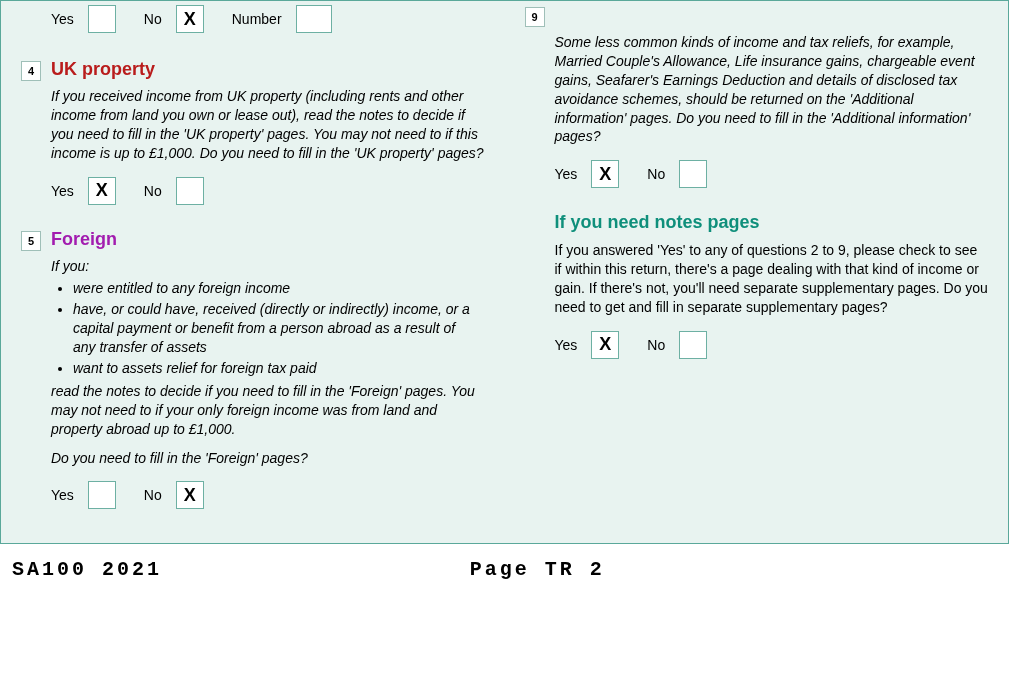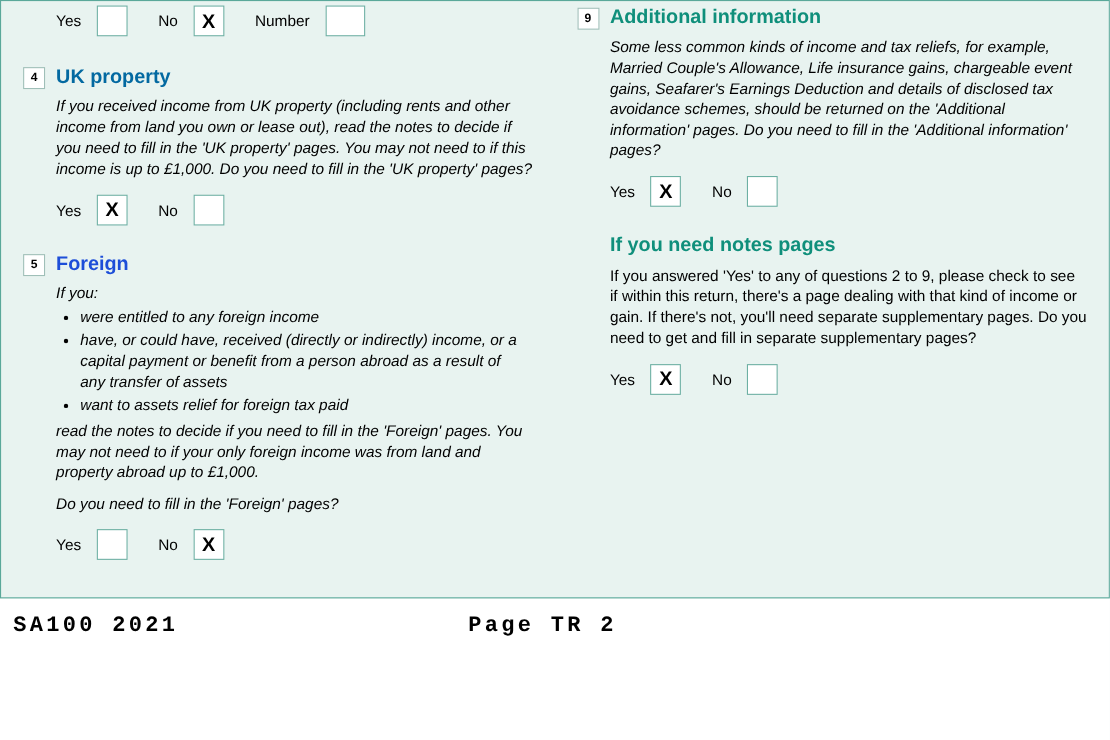"Additional information" div.section-title { html: <div>Additional information</div> -> none }
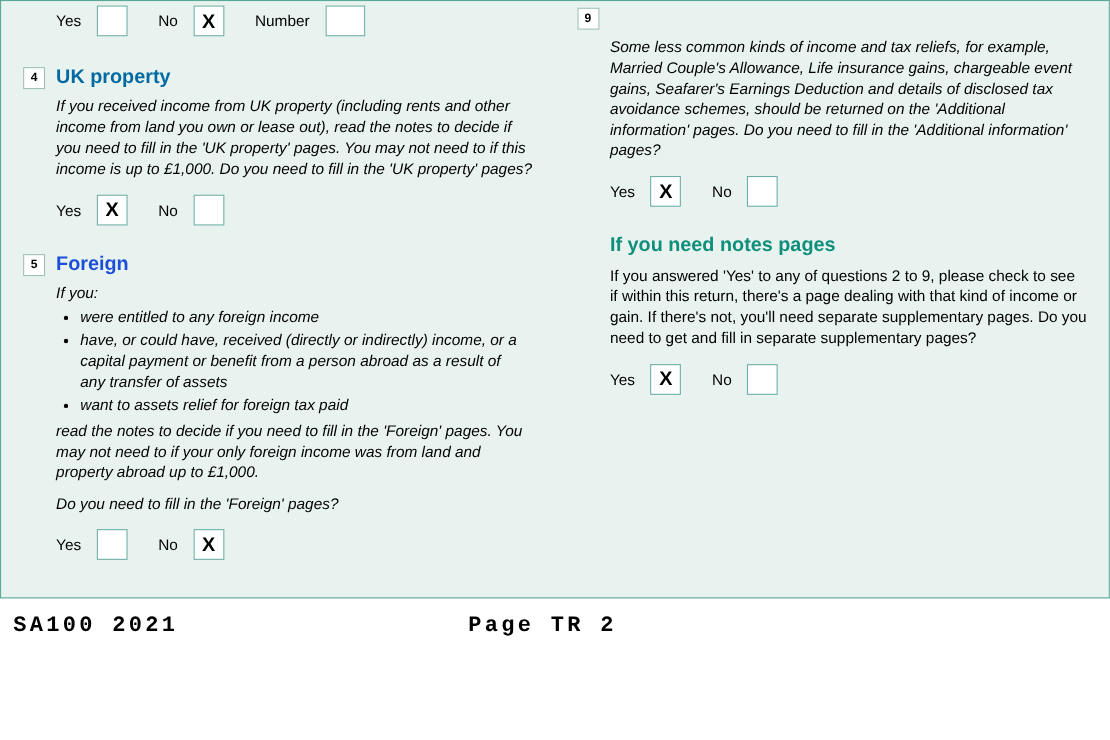"UK property" .title-red { color: #0369a1 -> #b91c1c }
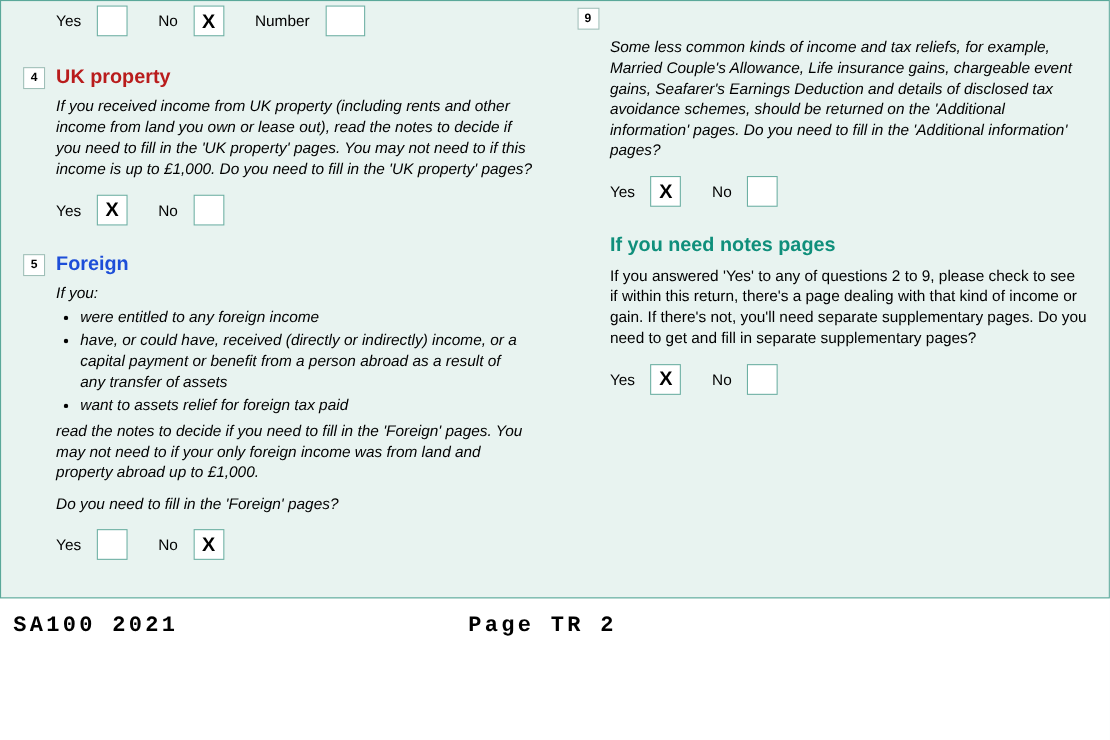"Foreign" .title-olive { color: #1d4ed8 -> #a21caf }
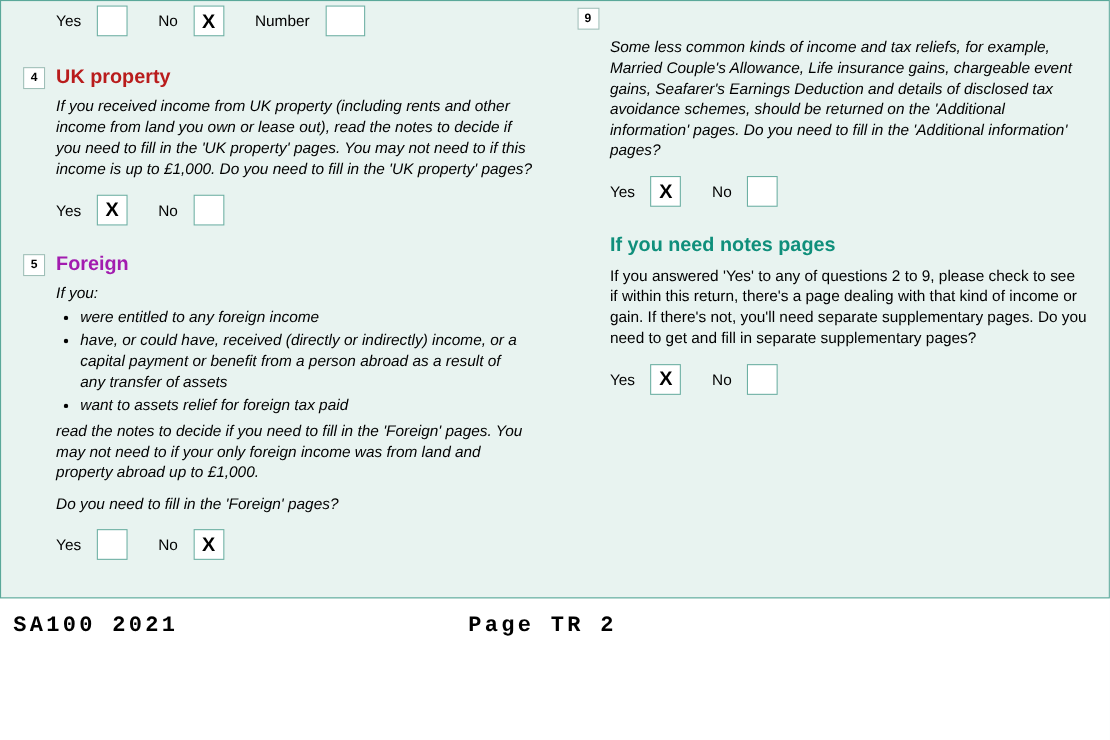"SA100 2021" .footer { gap: none -> 44px }
